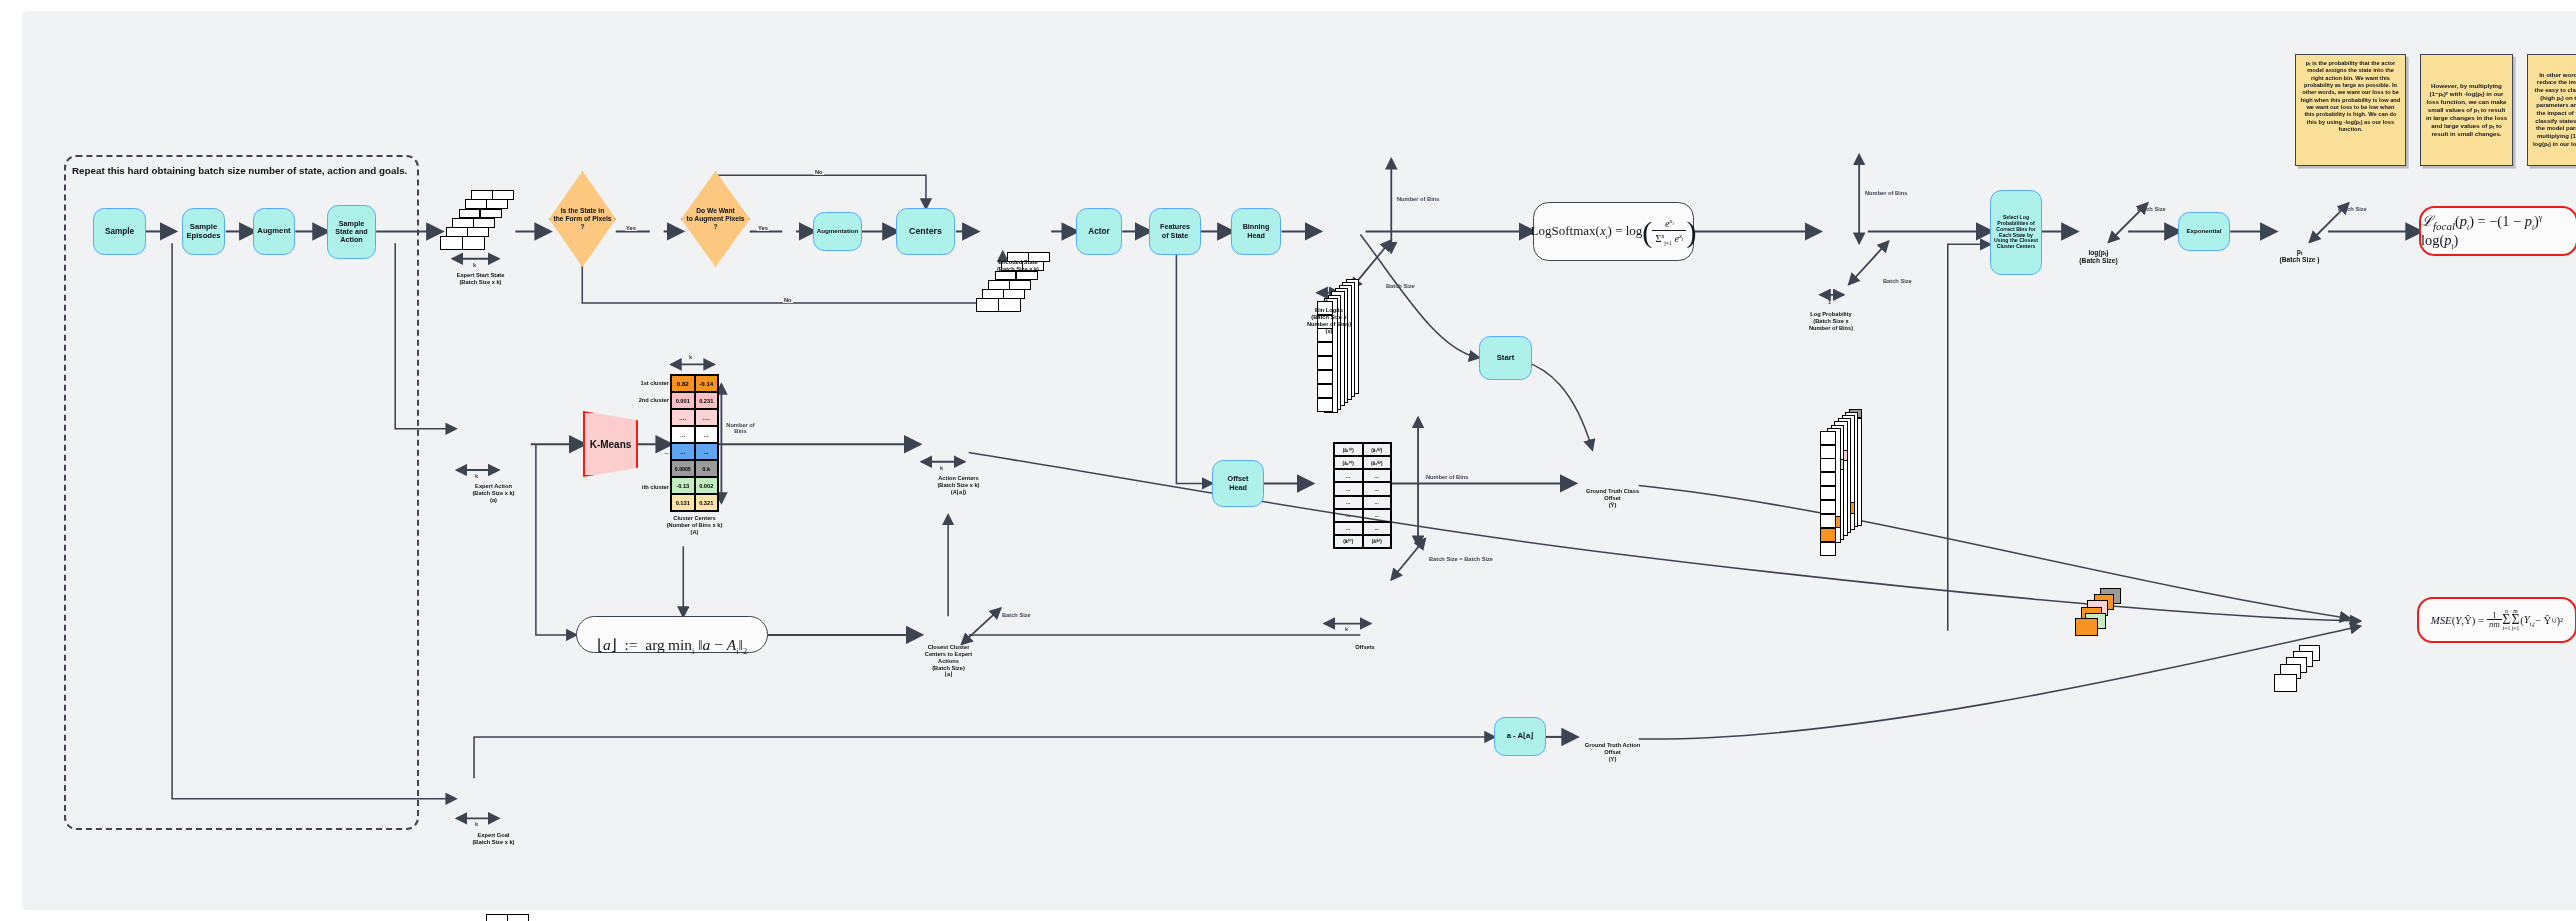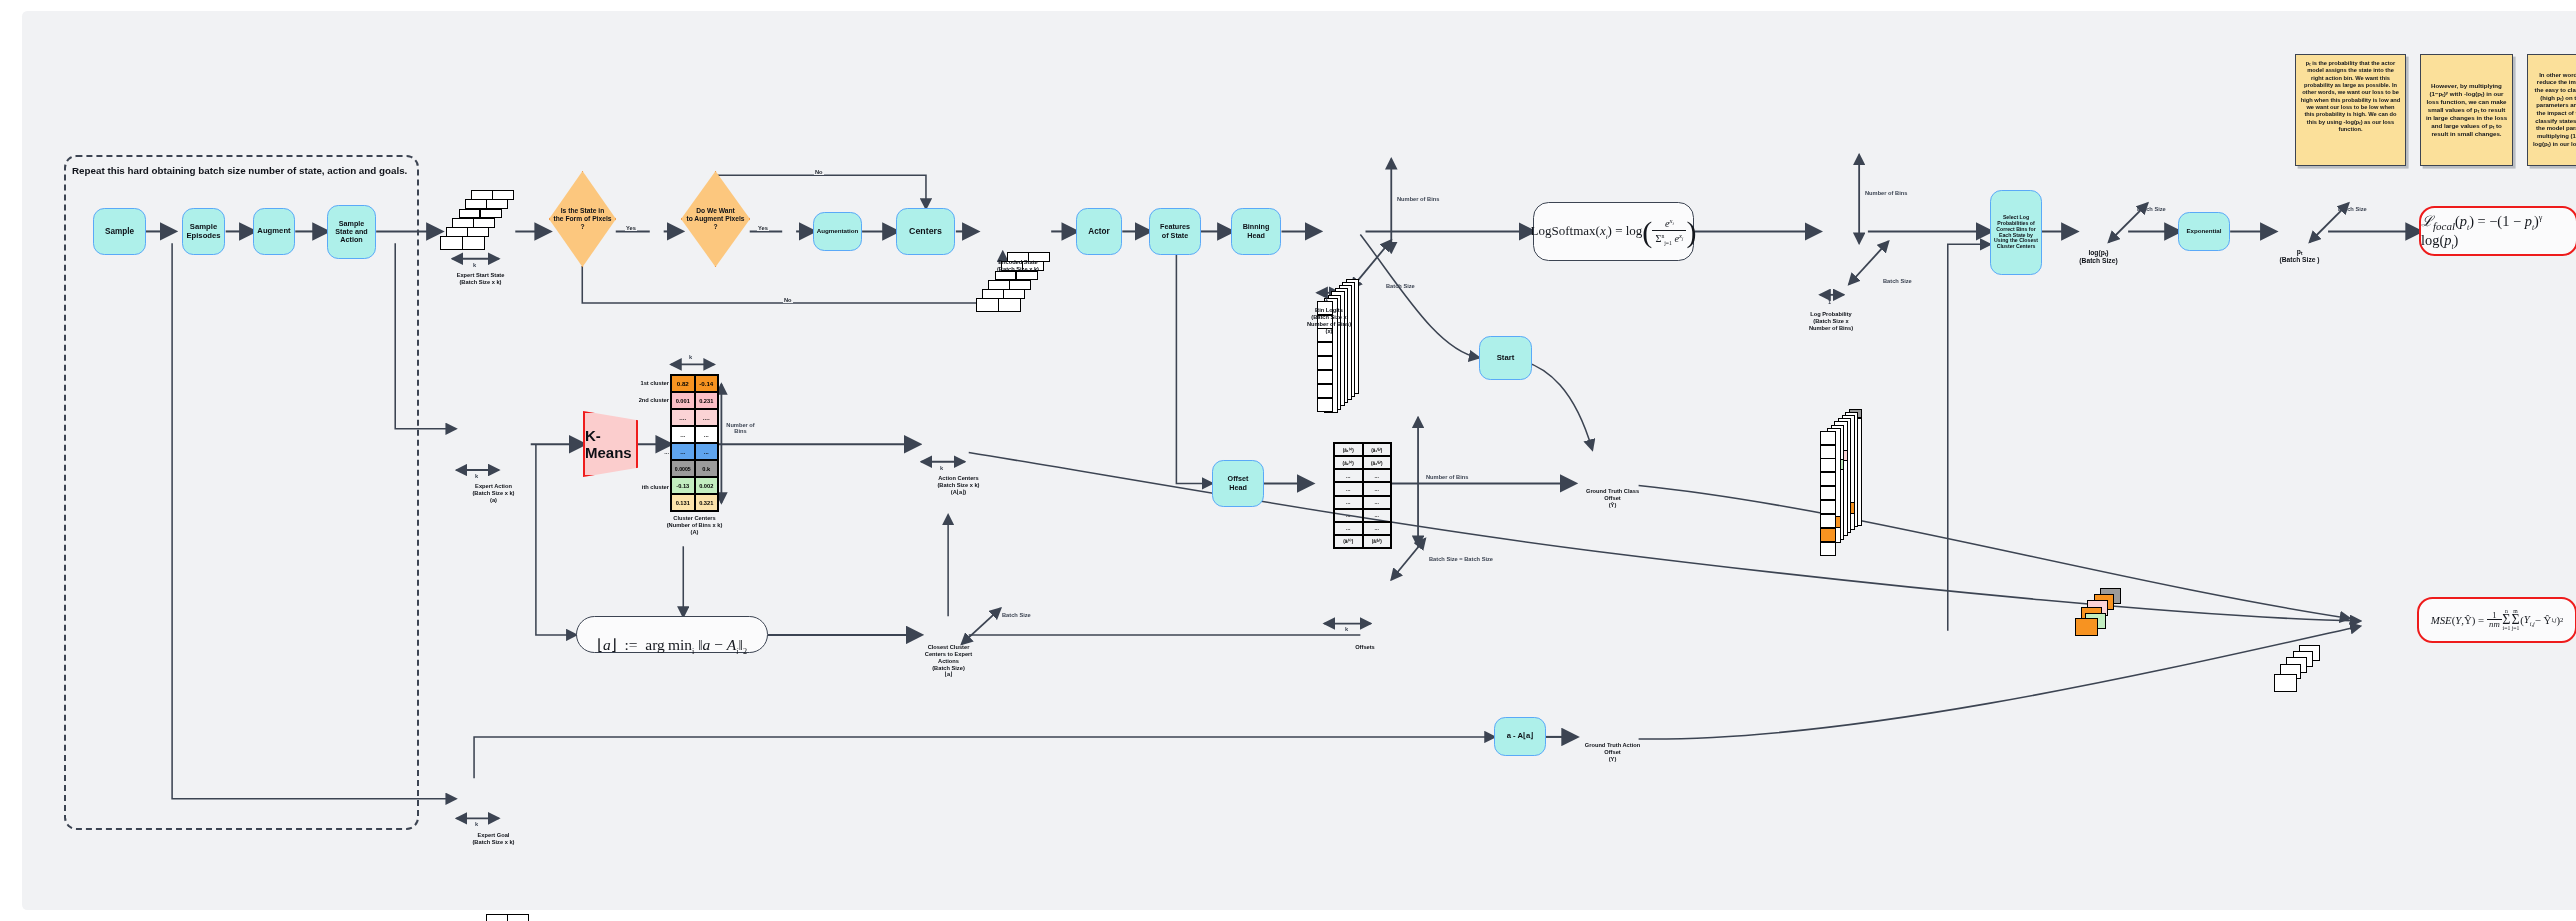"K-Means" .kmeans span { font-size: 15px -> 10px }
